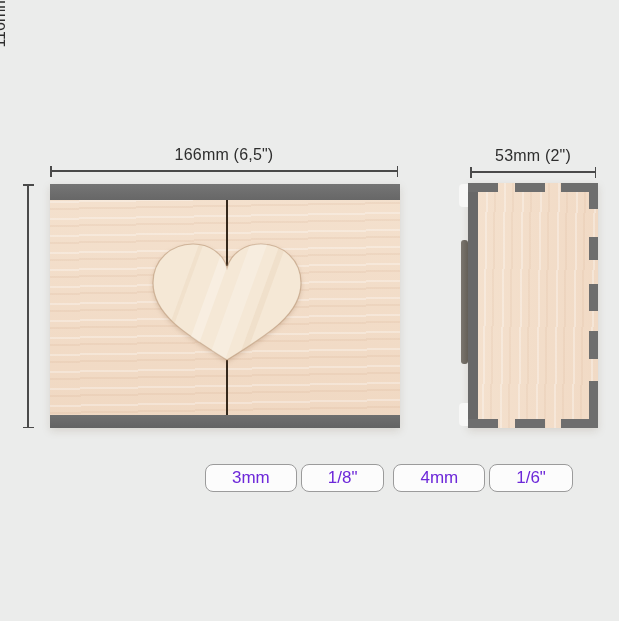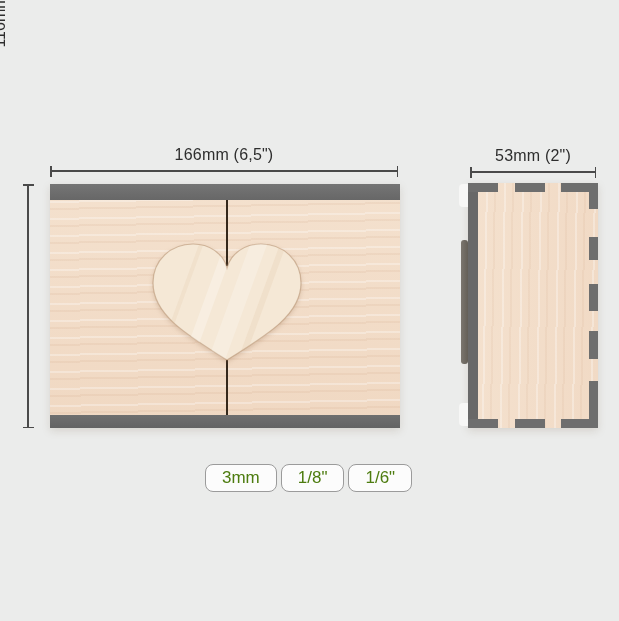"3mm" .badge { color: #4d7c0f -> #6d28d9; padding: 0 16px -> 0 26px }
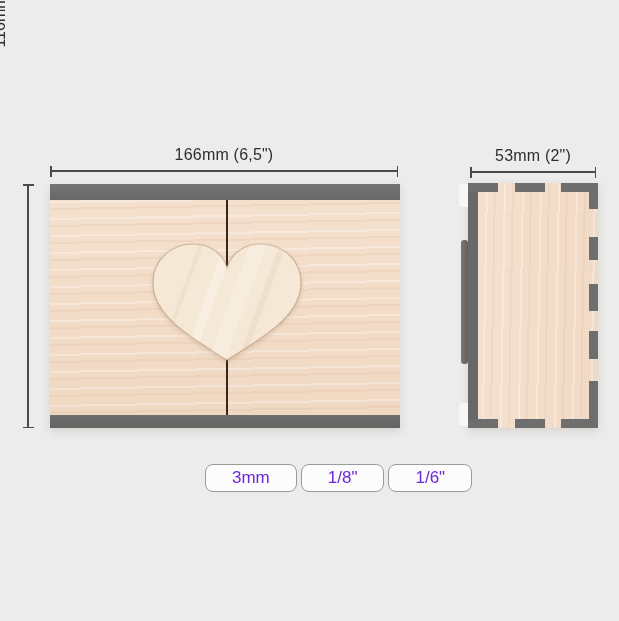"4mm" div.badge { html: none -> <div>4mm</div> }
